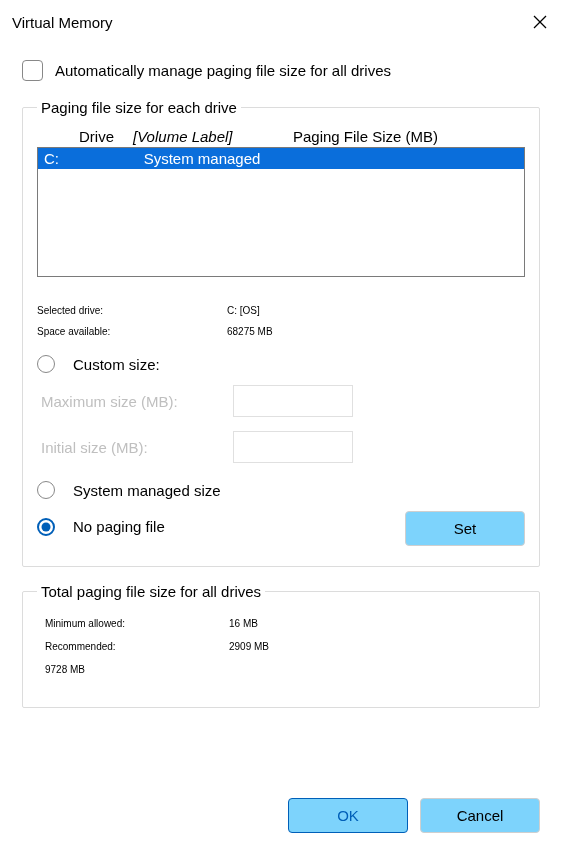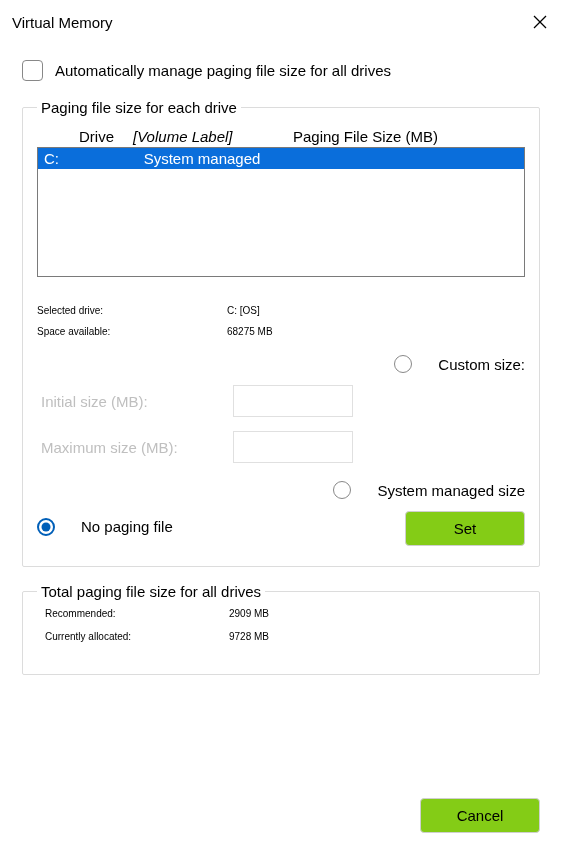"Custom size:" .radio-row { gap: 26px -> 18px; justify-content: flex-end -> none }
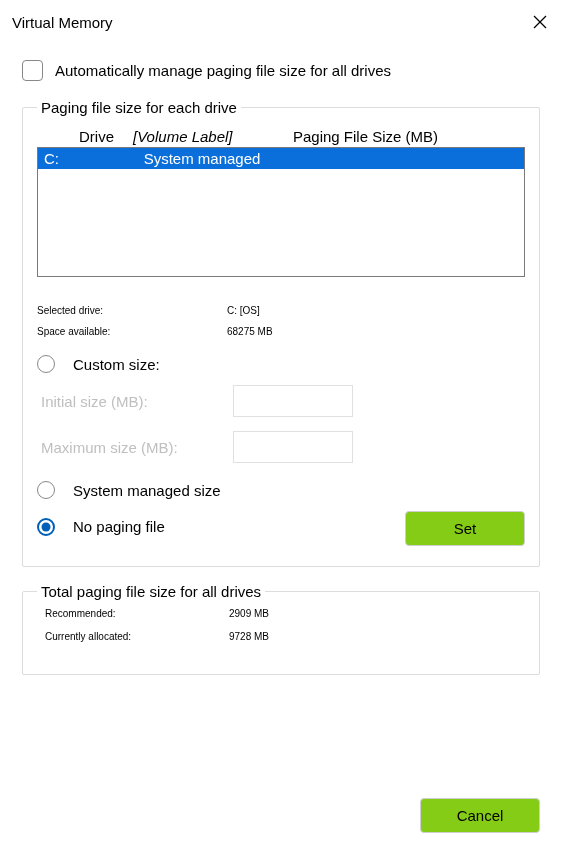"Initial size (MB):" div.size-row { order: before "Maximum size (MB):" -> after "Maximum size (MB):" }
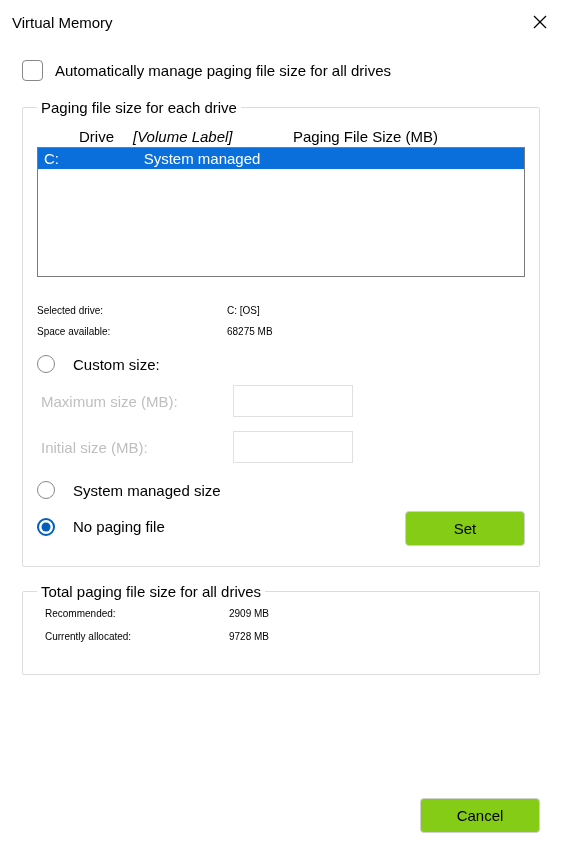"Set" .btn { background: #84cc16 -> #7dd3fc }
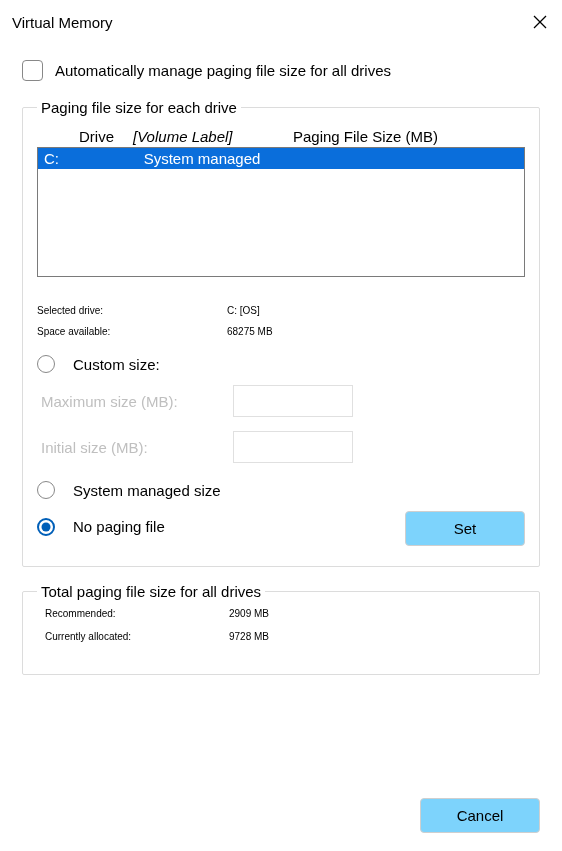"Minimum allowed:" div.info-row { html: none -> <div> <span>Minimum allowed:</span> <span>16 MB</span> </div> }
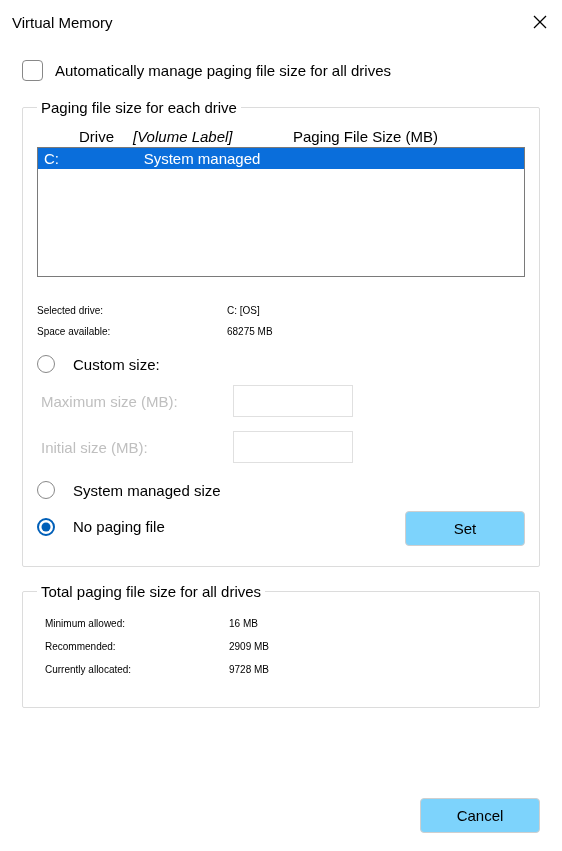"Currently allocated:" span.info-label { html: <span>Currently allocated:</span> -> none }
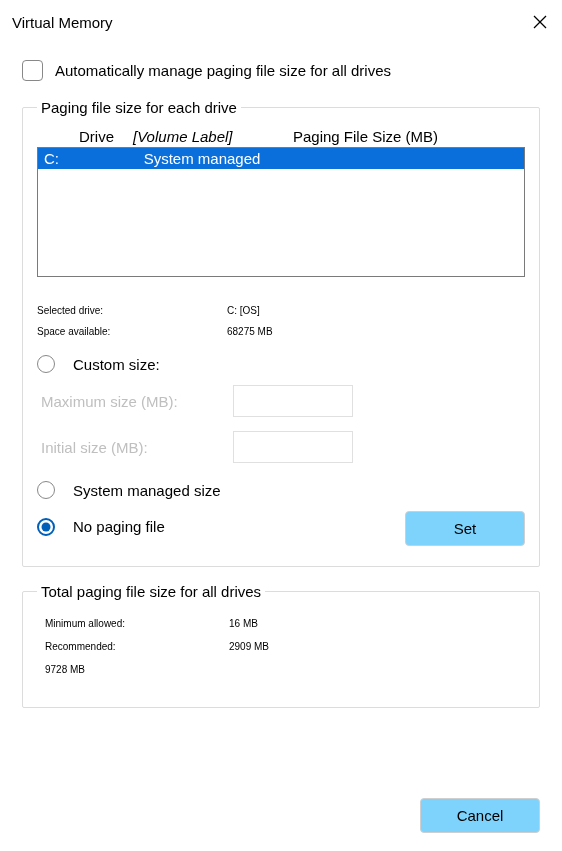"OK" button.btn { html: none -> <button>OK</button> }
